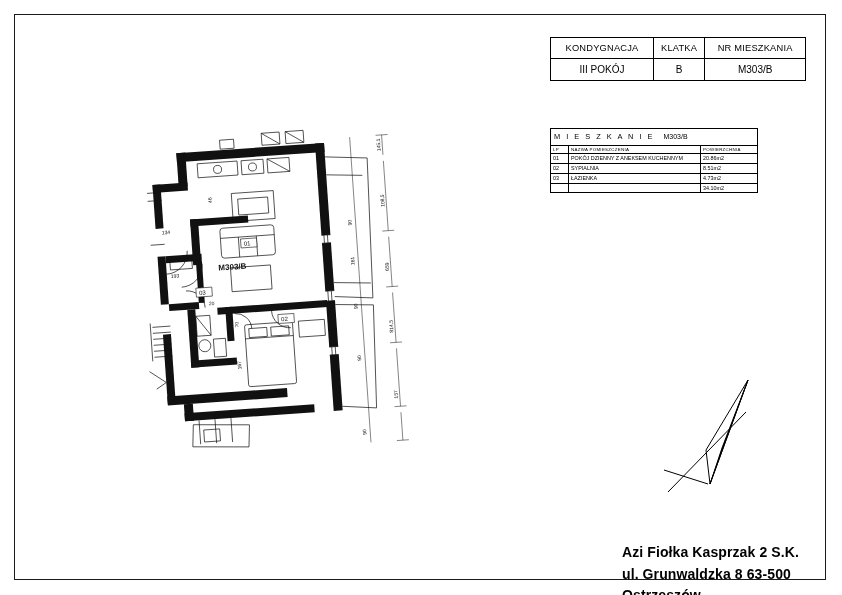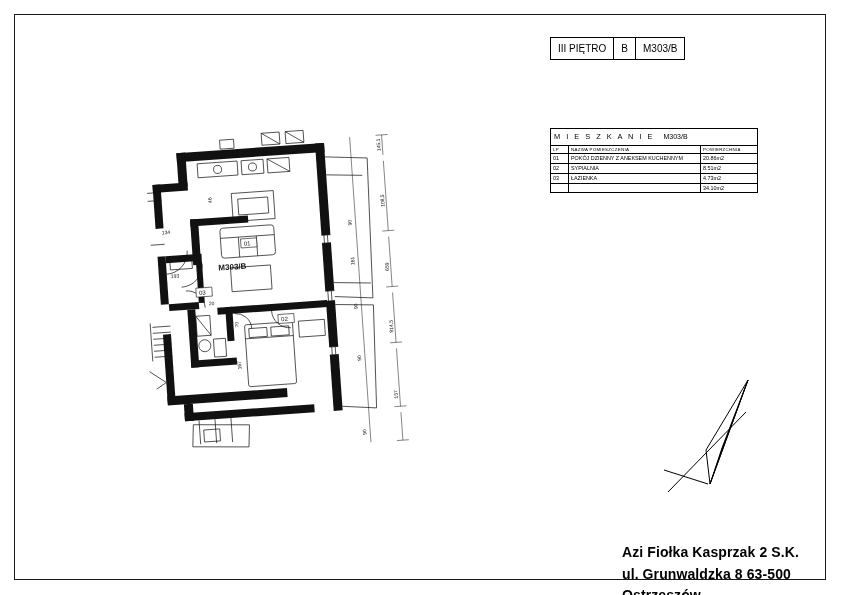"KONDYGNACJA" tr.hdr { html: none -> <tr> <td>KONDYGNACJA</td> <td>KLATKA</td> <td>NR MIESZKANIA</td> </tr> }
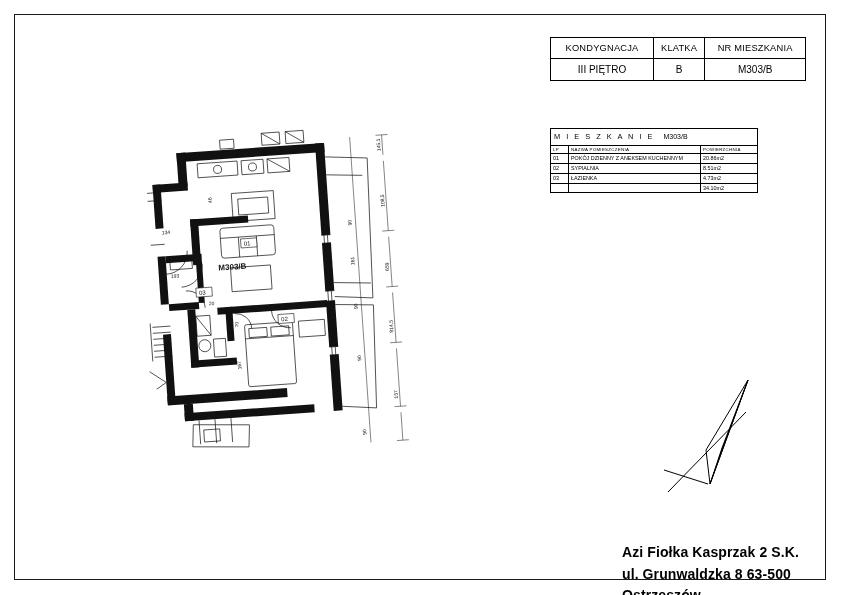"III PIĘTRO" td { text: PIĘTRO -> POKÓJ }
